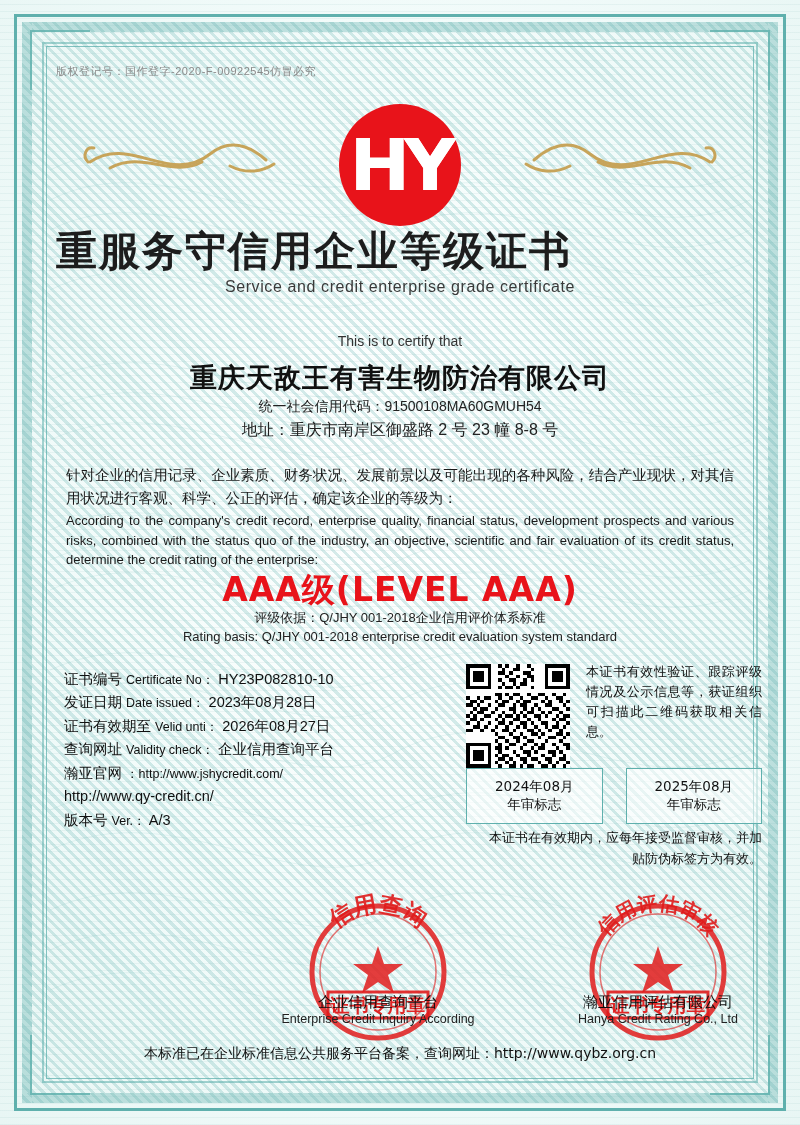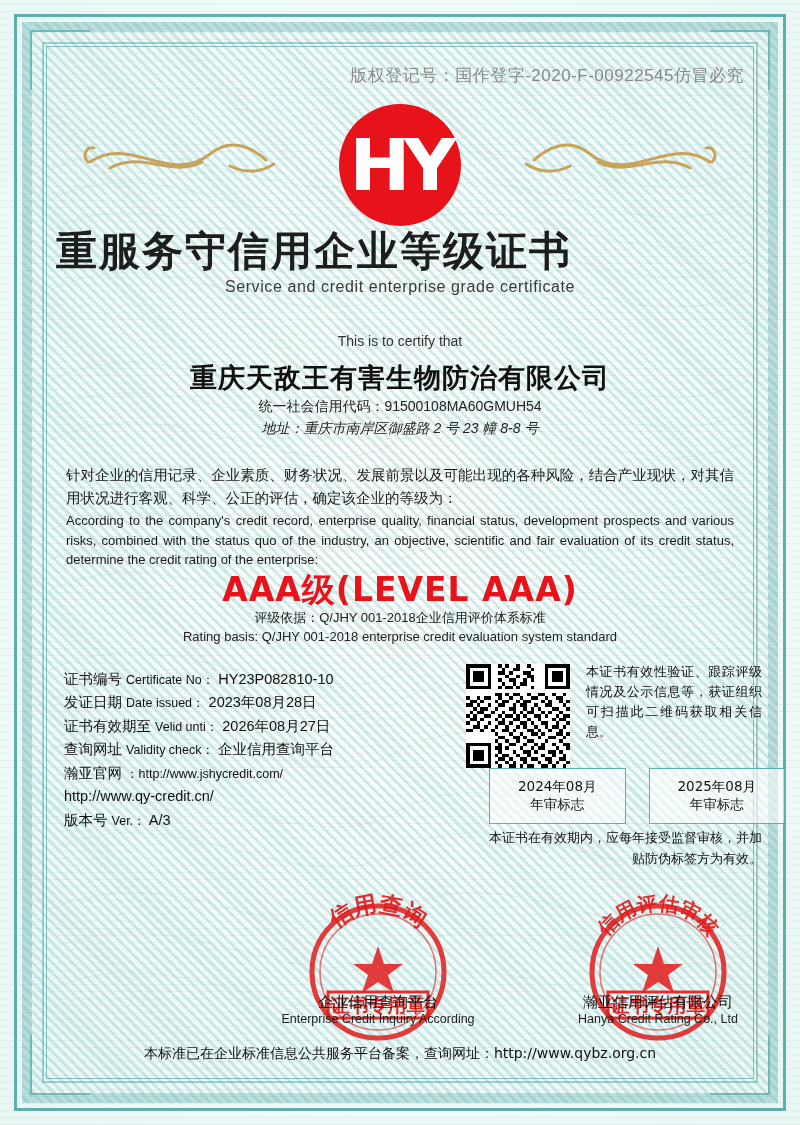"版权登记号：国作登字-2020-F-00922545仿冒必究" .copyright { font-size: 17px -> 11px; text-align: right -> left }
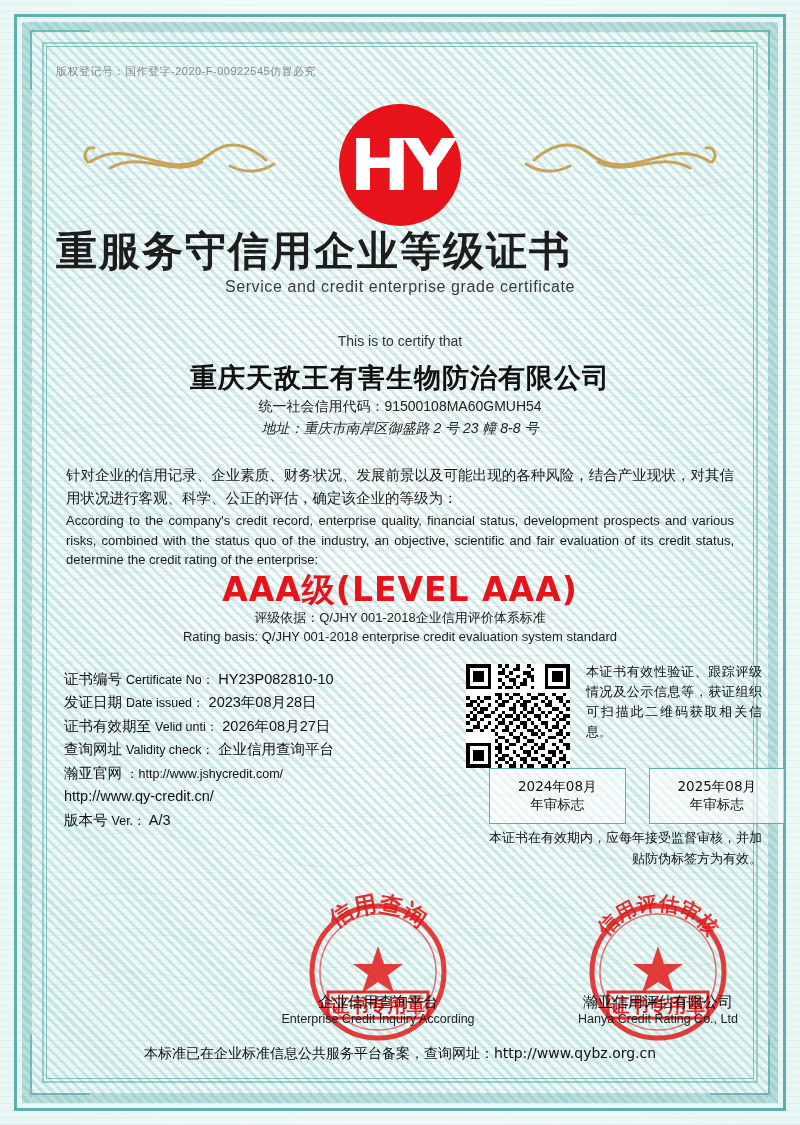"地址：重庆市南岸区御盛路 2 号 23 幢" .addr-line { font-size: 14px -> 16px; font-style: italic -> none }
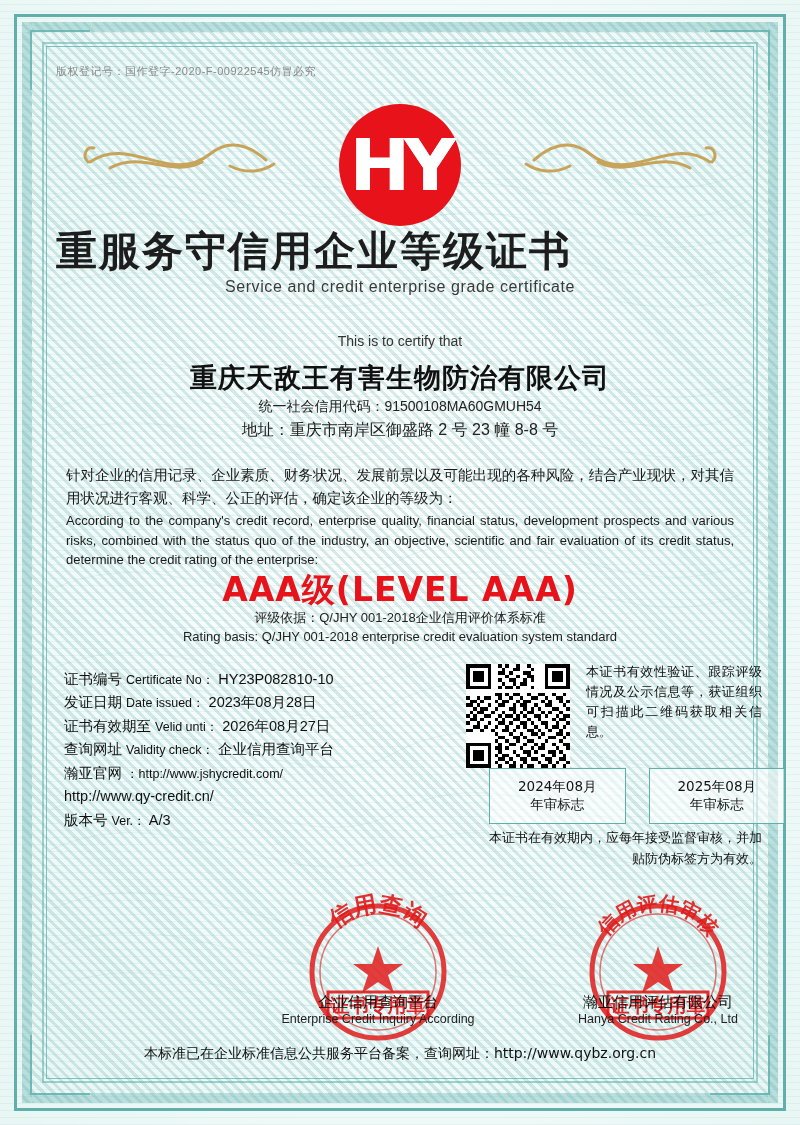"2024年08月" .year-boxes { left: 433px -> 410px }
